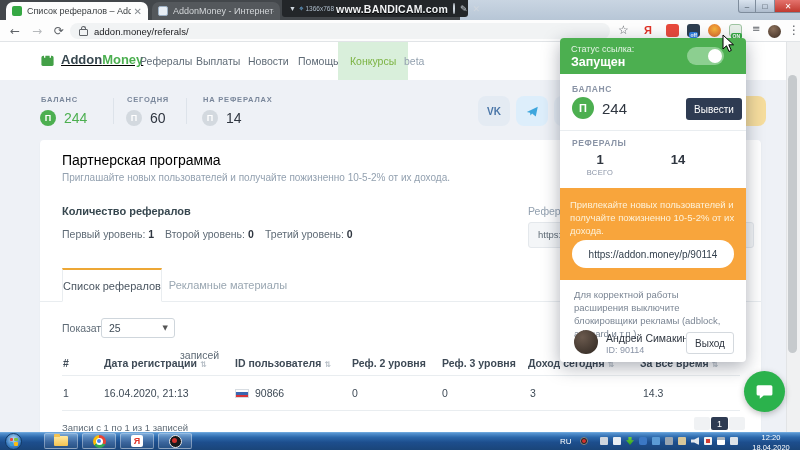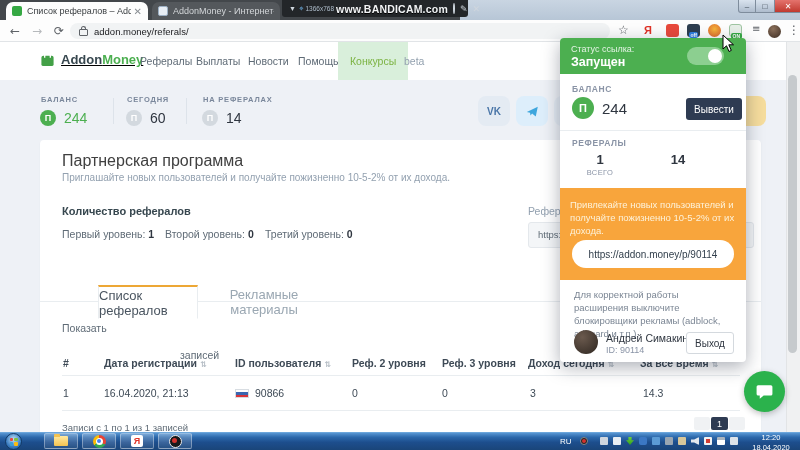"Партнерская программа" .h1 { color: #404040 -> #000000; font-size: 16px -> 14px }
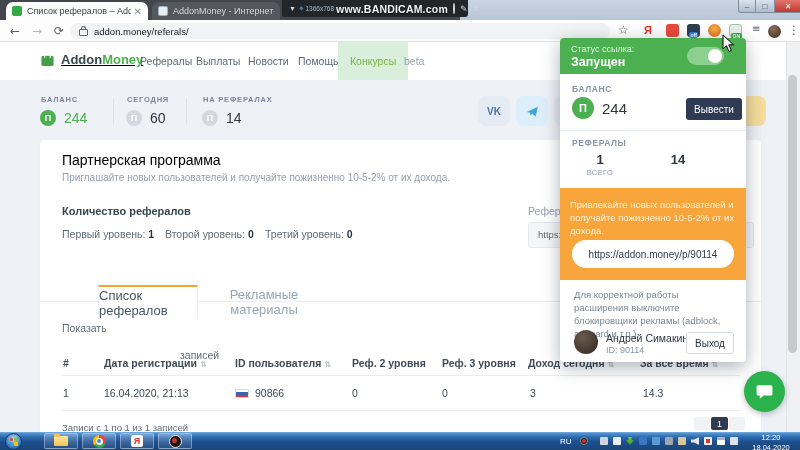"Список рефералов" .ctab { font-size: 13px -> 11px; margin-left: 36px -> none; top: 243px -> 226px }
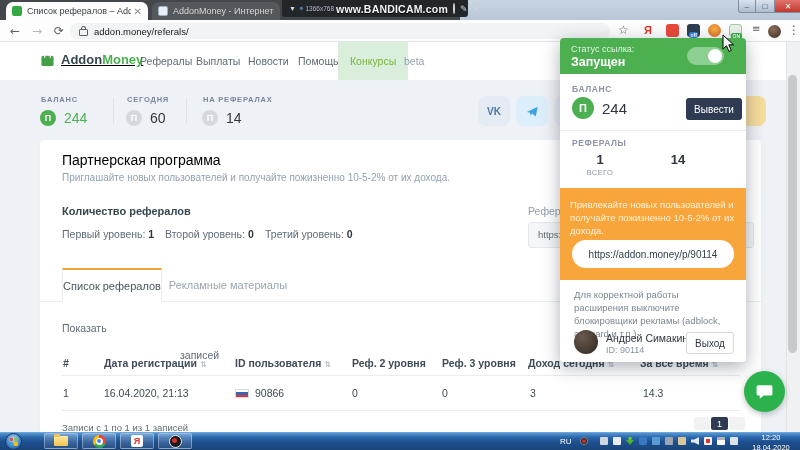"25" div.abs { html: none -> <div> <span>25</span><span>▼</span> </div> }
